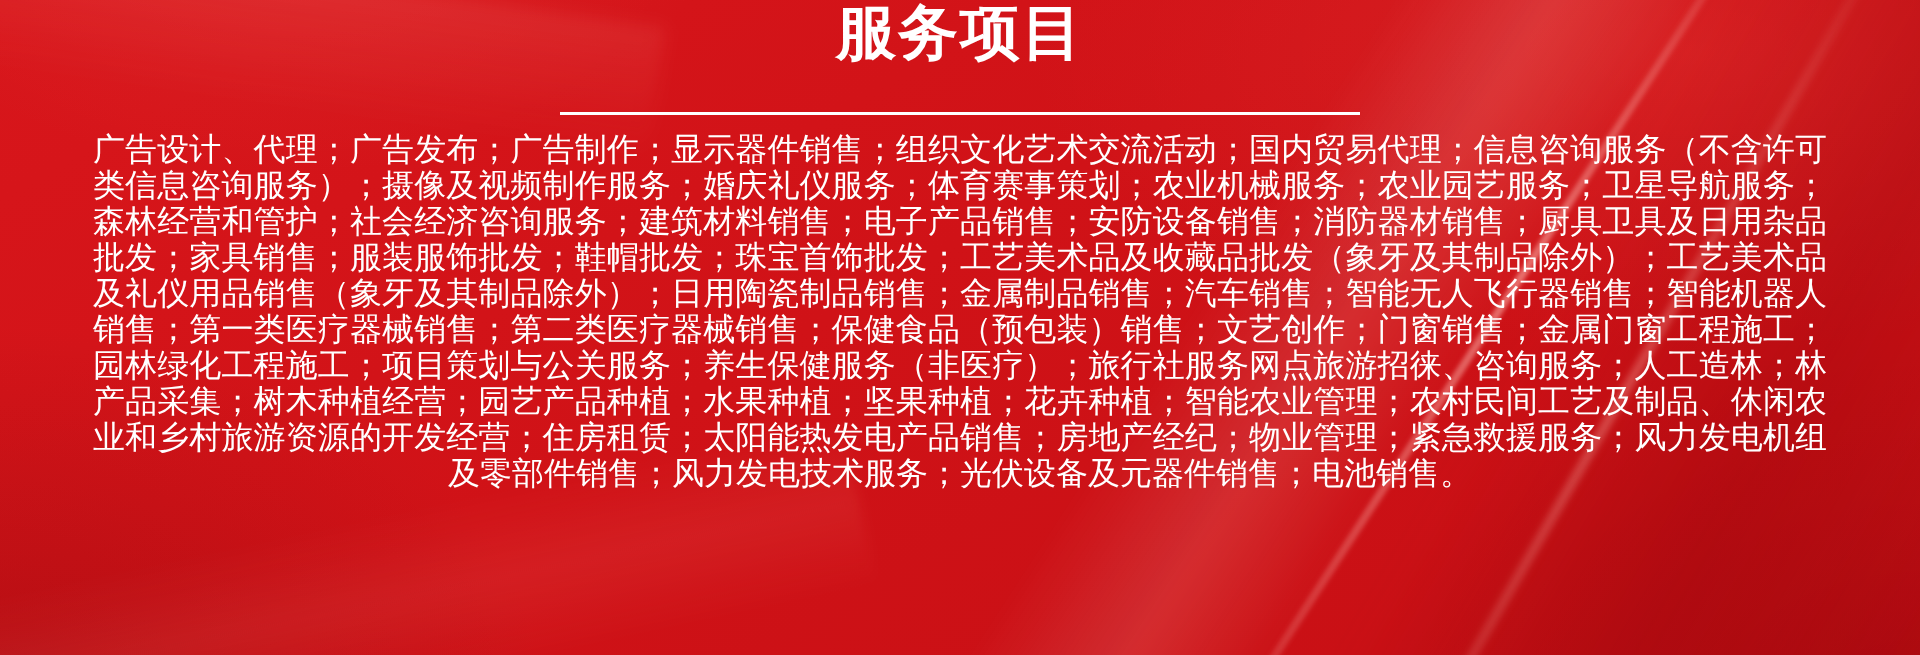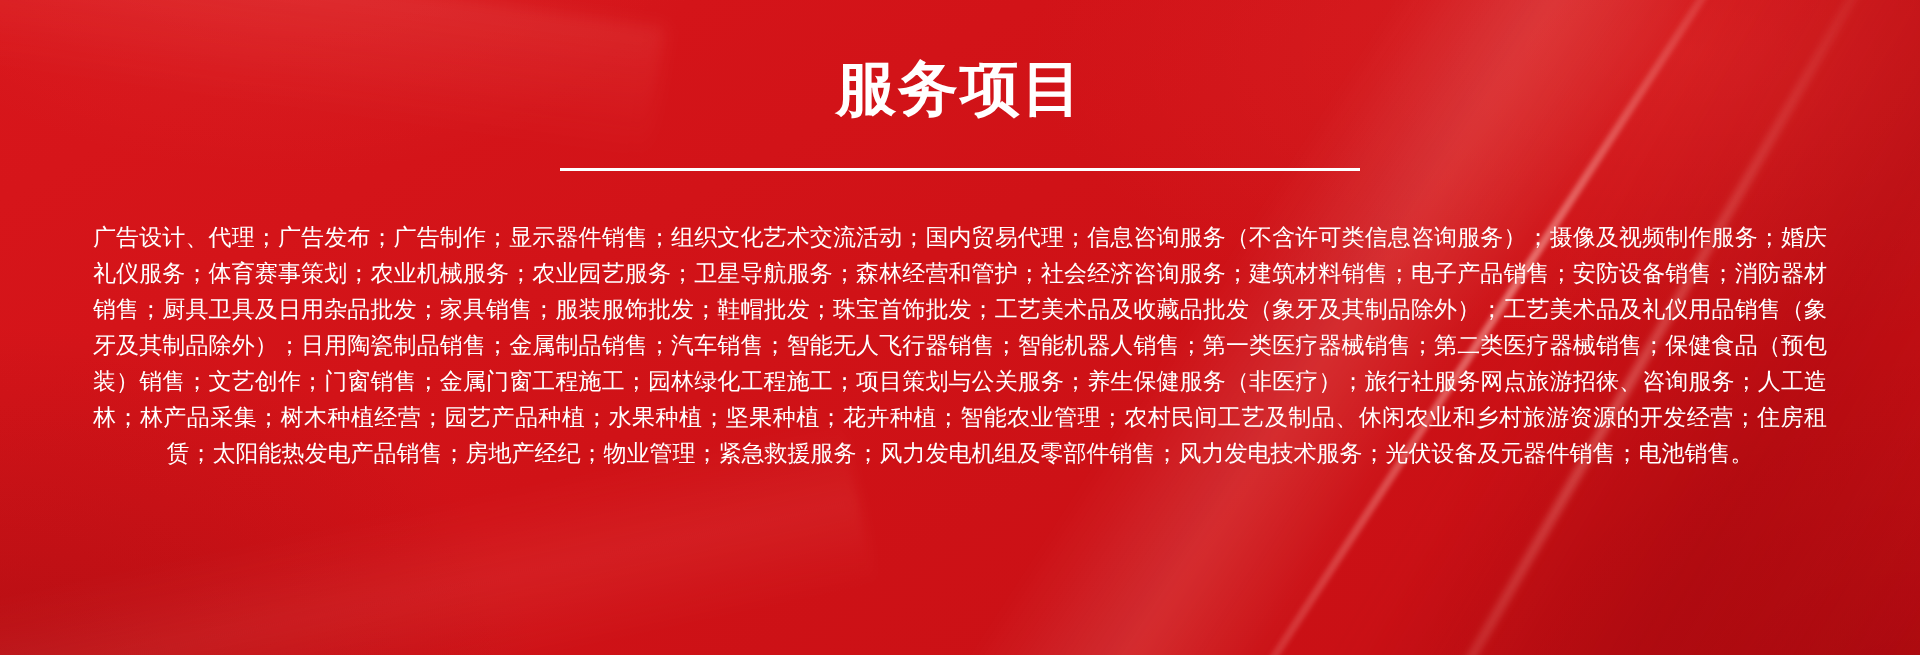"服务项目" .page-title { padding-top: 56px -> none }
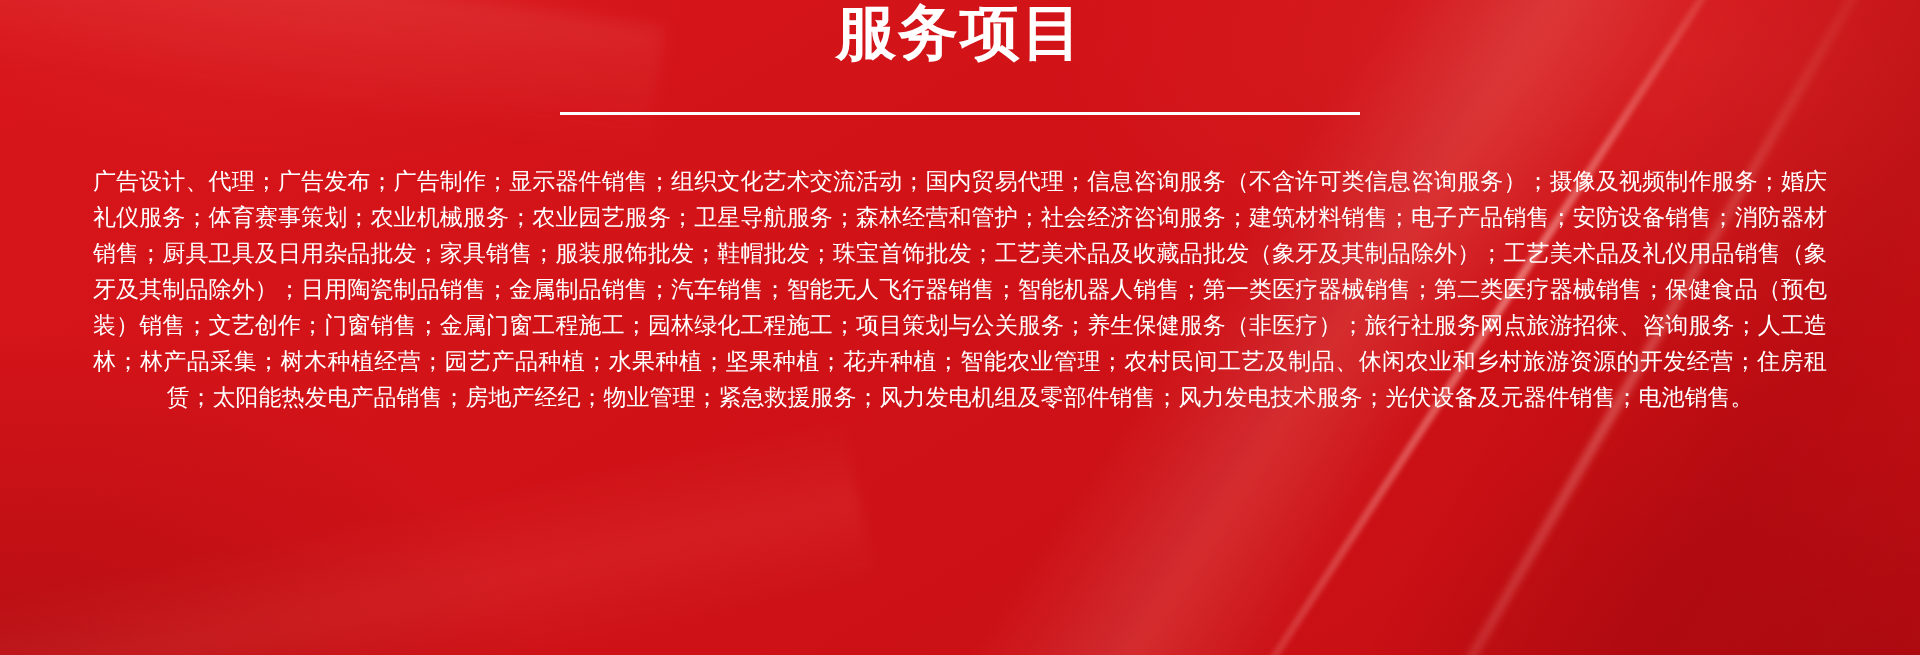"广告设计、代理；广告发布；广告制作；显示器件销售；组织文化艺术交流活动；国内贸易" .services-paragraph { font-size: 23px -> 32px; margin: 48px auto 0 auto -> 16px auto 0 auto }
